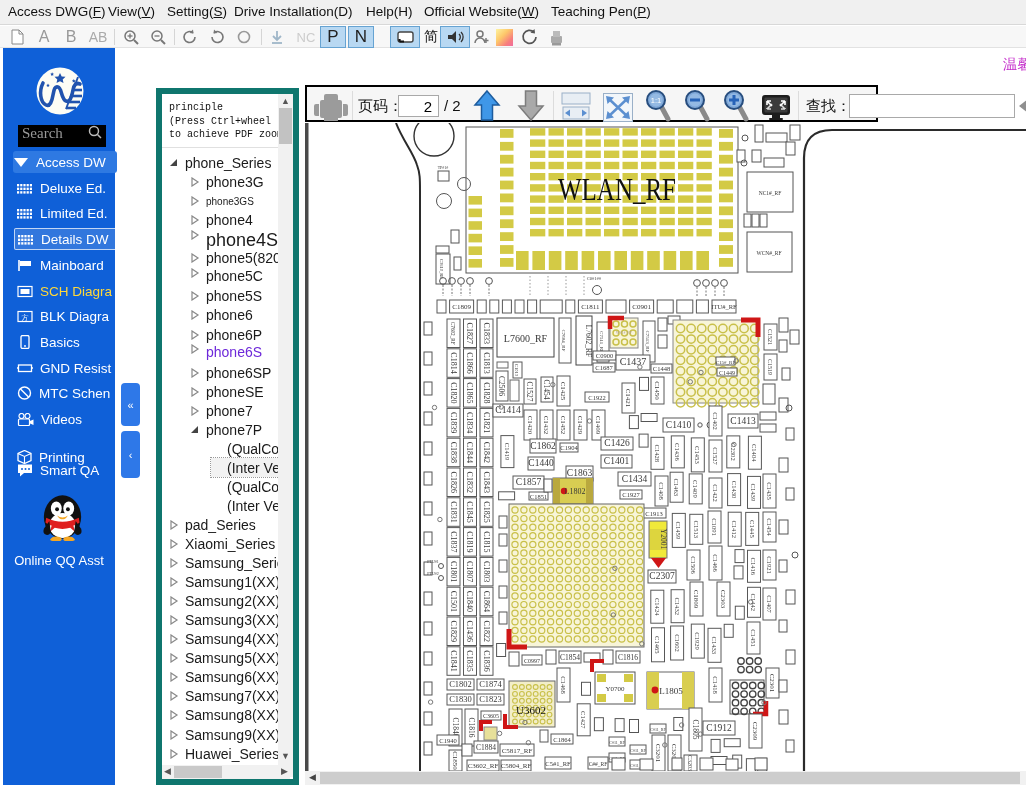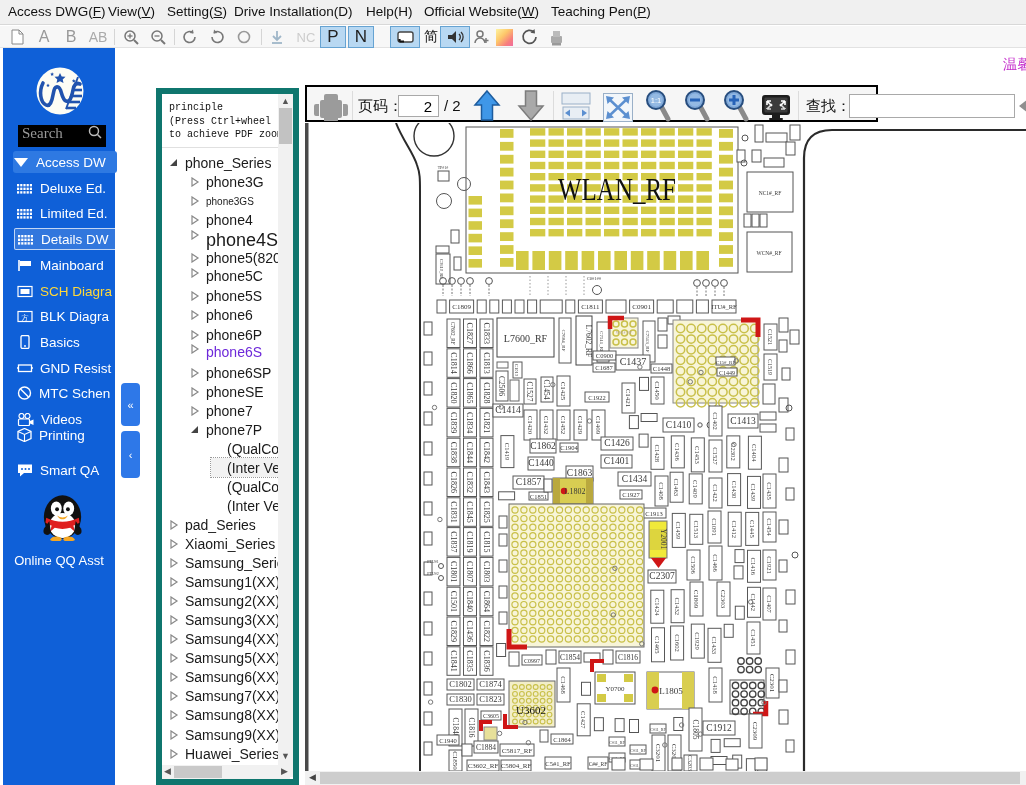"Printing" div.sbitem { top: 376px -> 398px }
